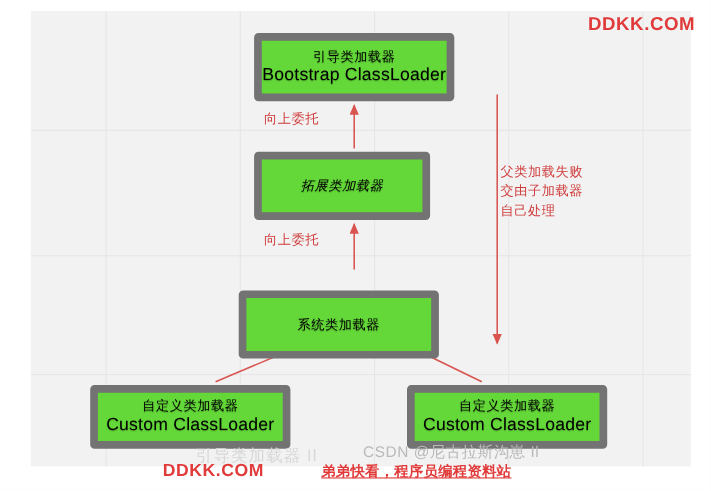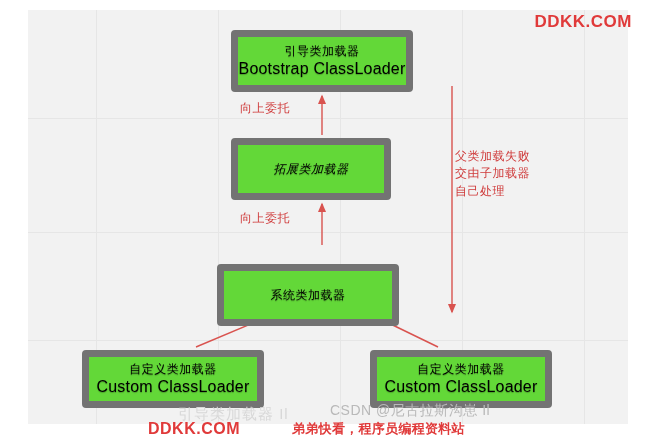"弟弟快看，程序员编程资料站" .wm-bottom-right { text-decoration: none -> underline }
